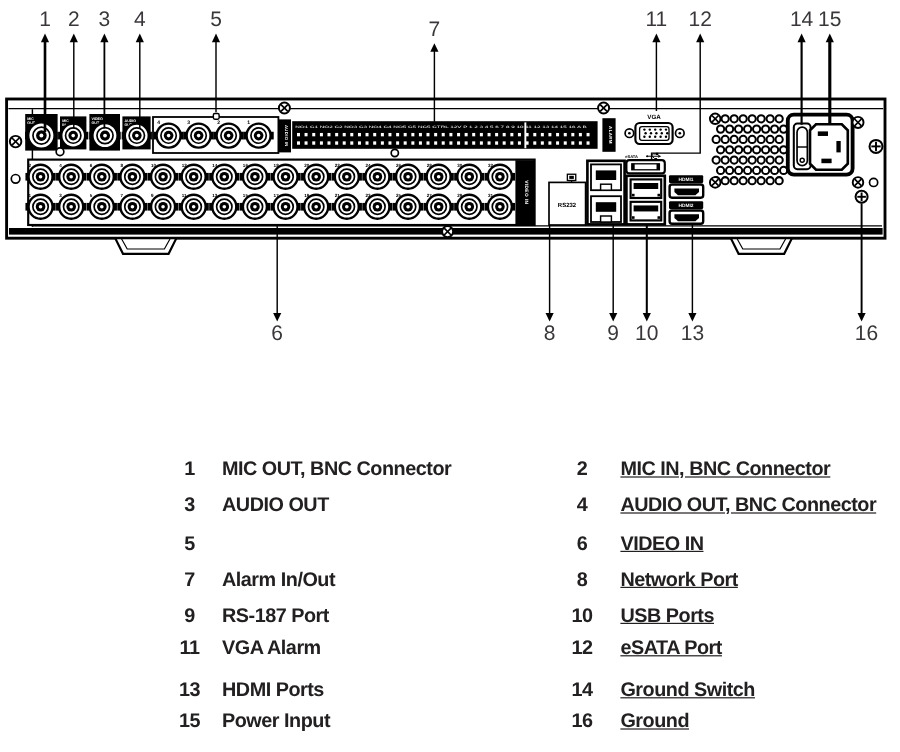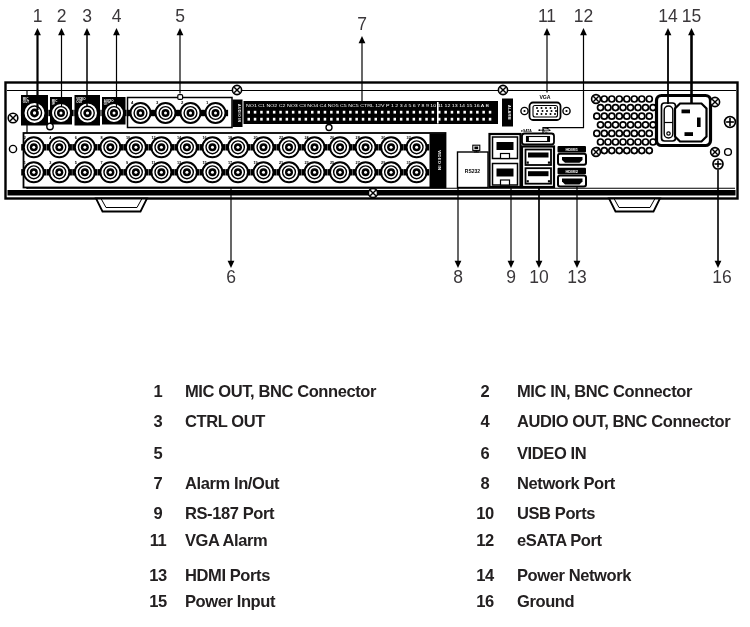"MIC IN, BNC Connector" .lt2 { text-decoration: none -> underline }
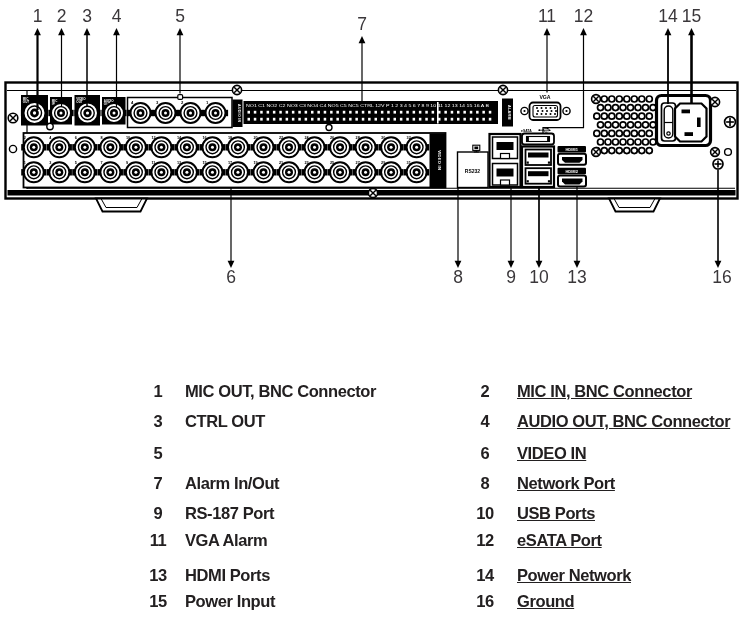"CTRL OUT" span.ltext { text: CTRL -> AUDIO }
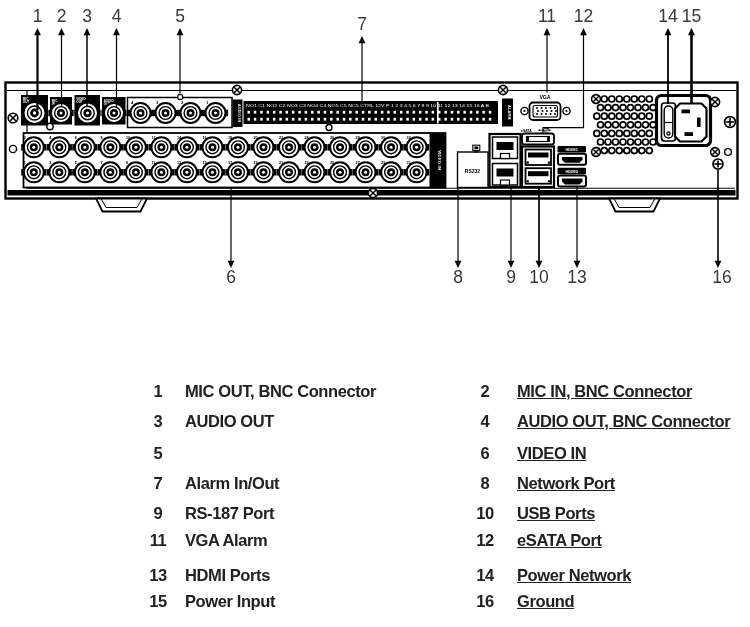"Power Network" span.ltext { text: Power Network -> Ground Switch }
